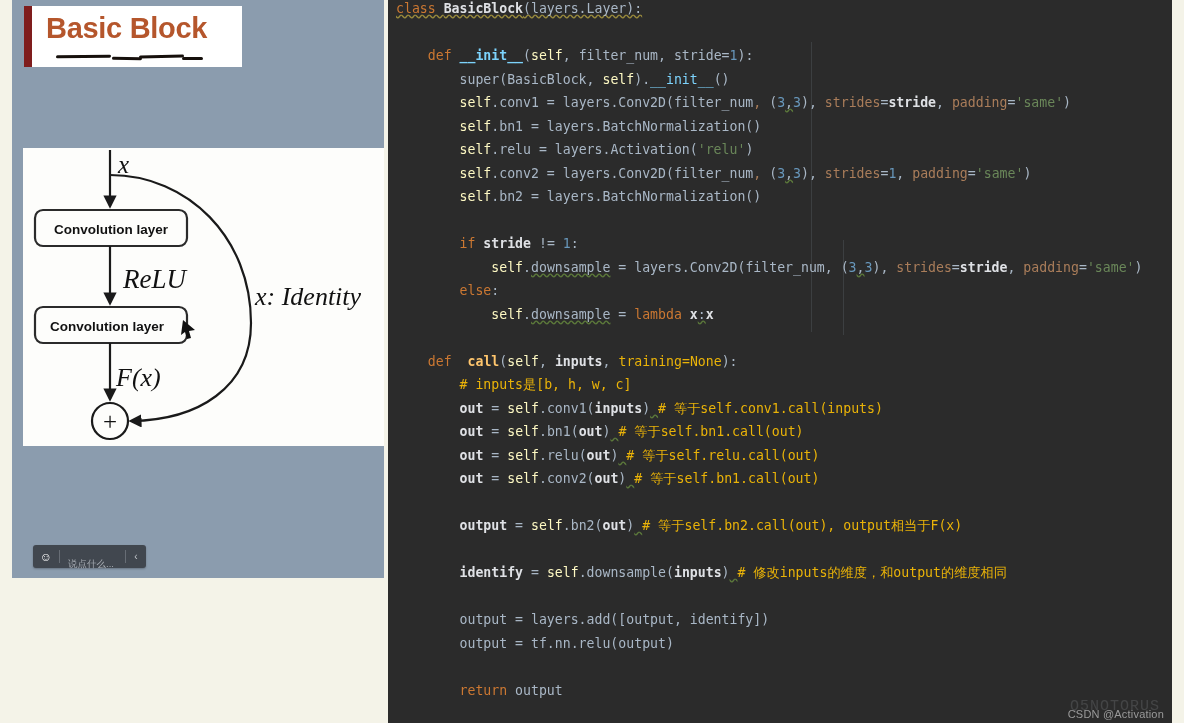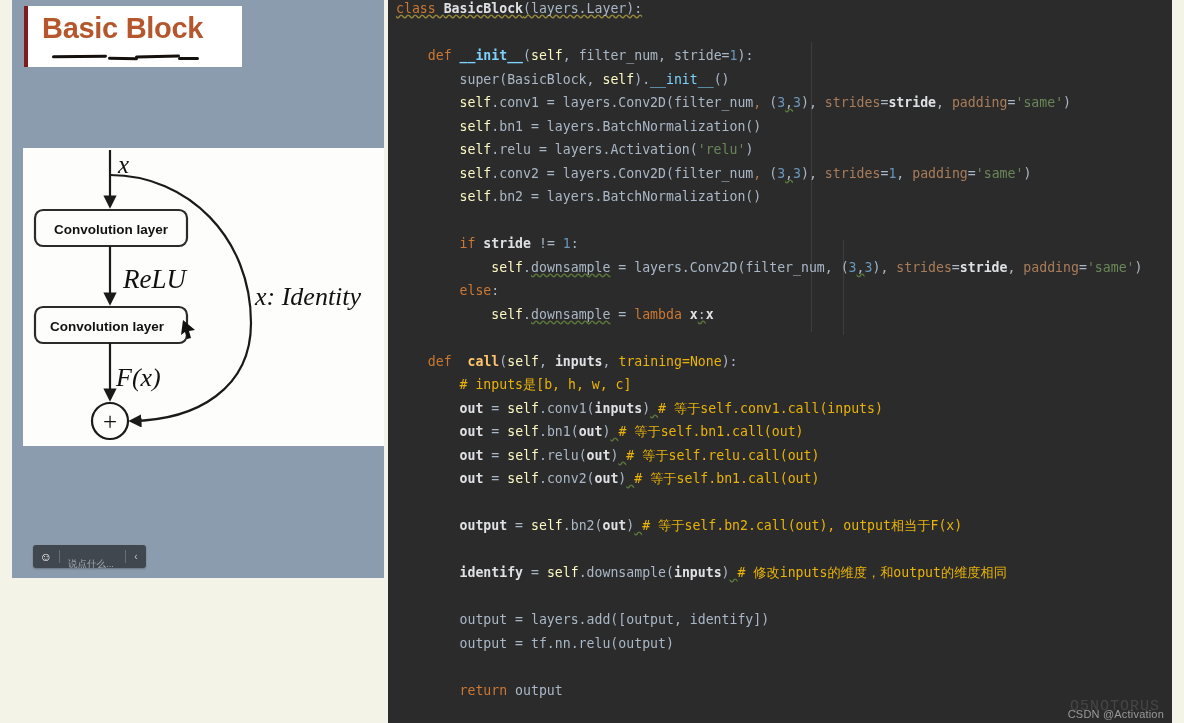"Basic Block" #title-card { border-left: 4px solid #7f1d1d -> 8px solid #7f1d1d }
